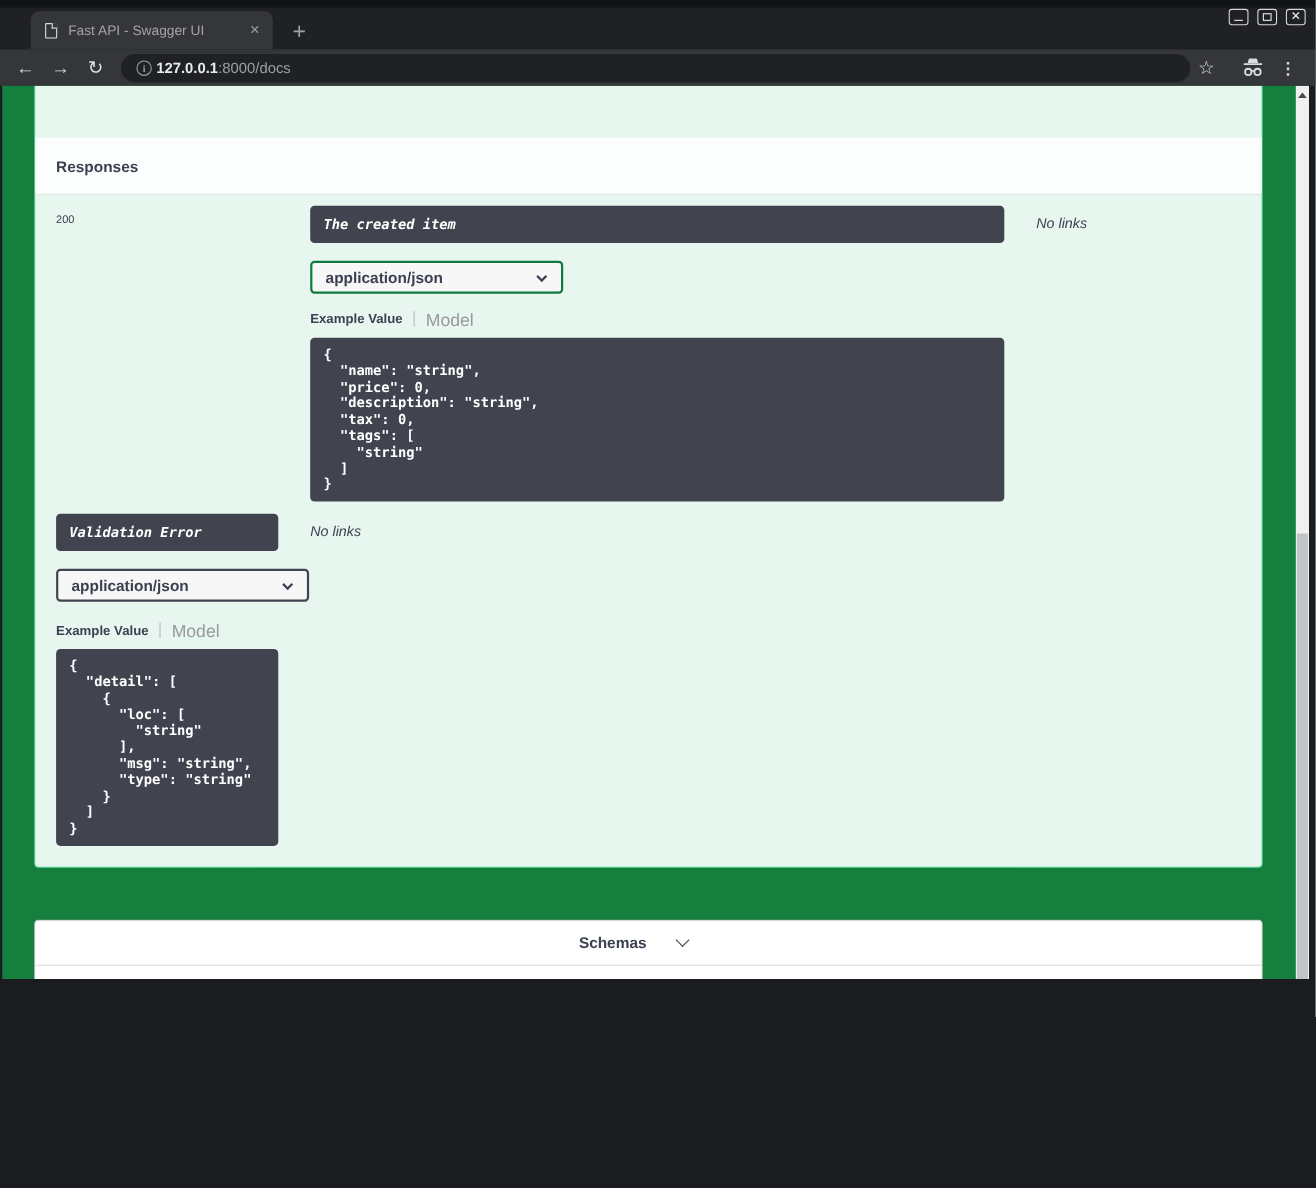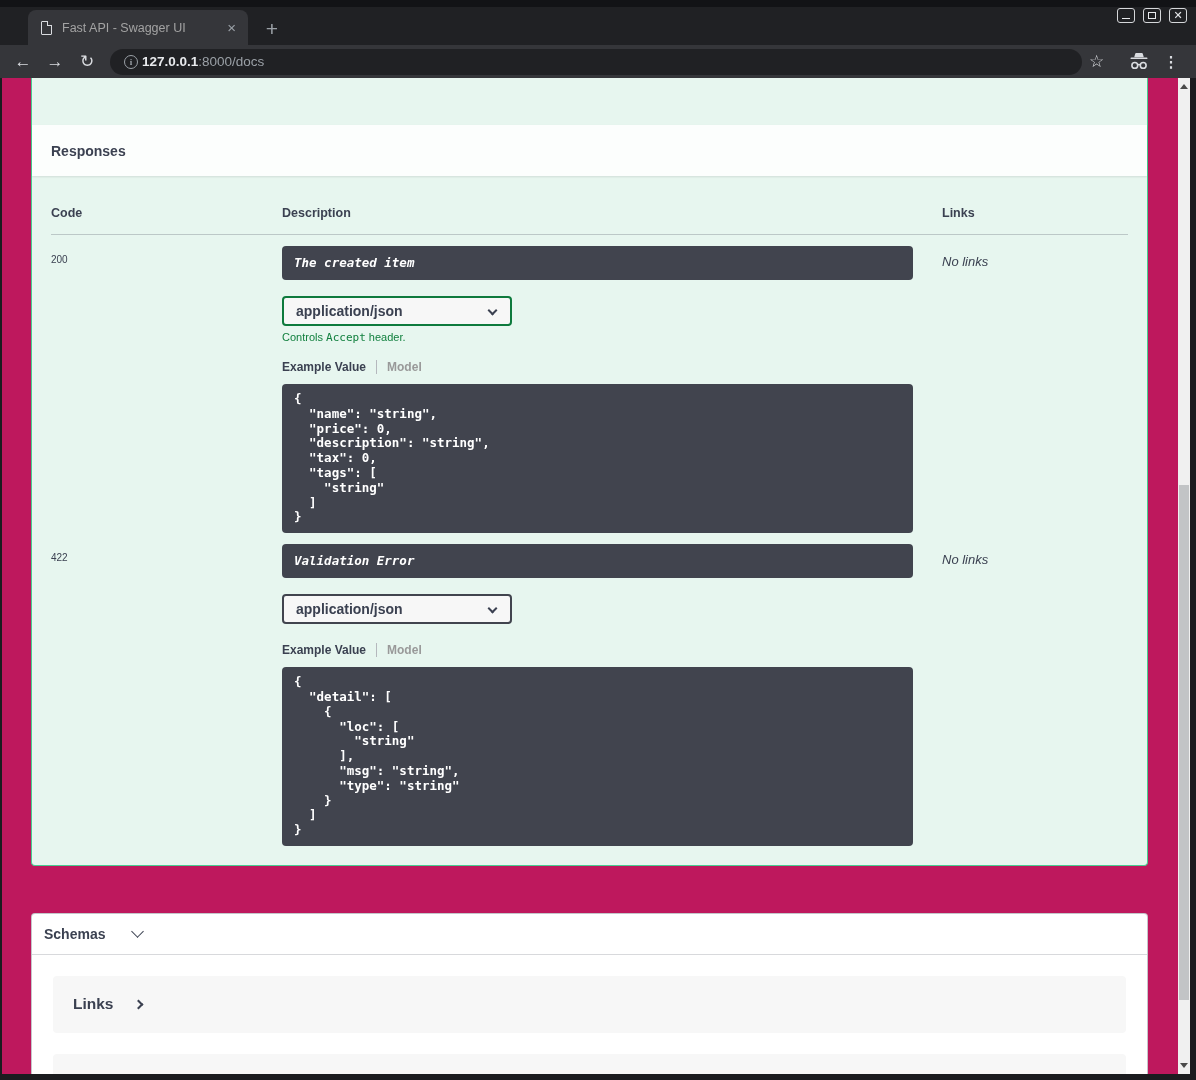"Responses" .page { background: #be185d -> #15803d; height: 996px -> 812px }
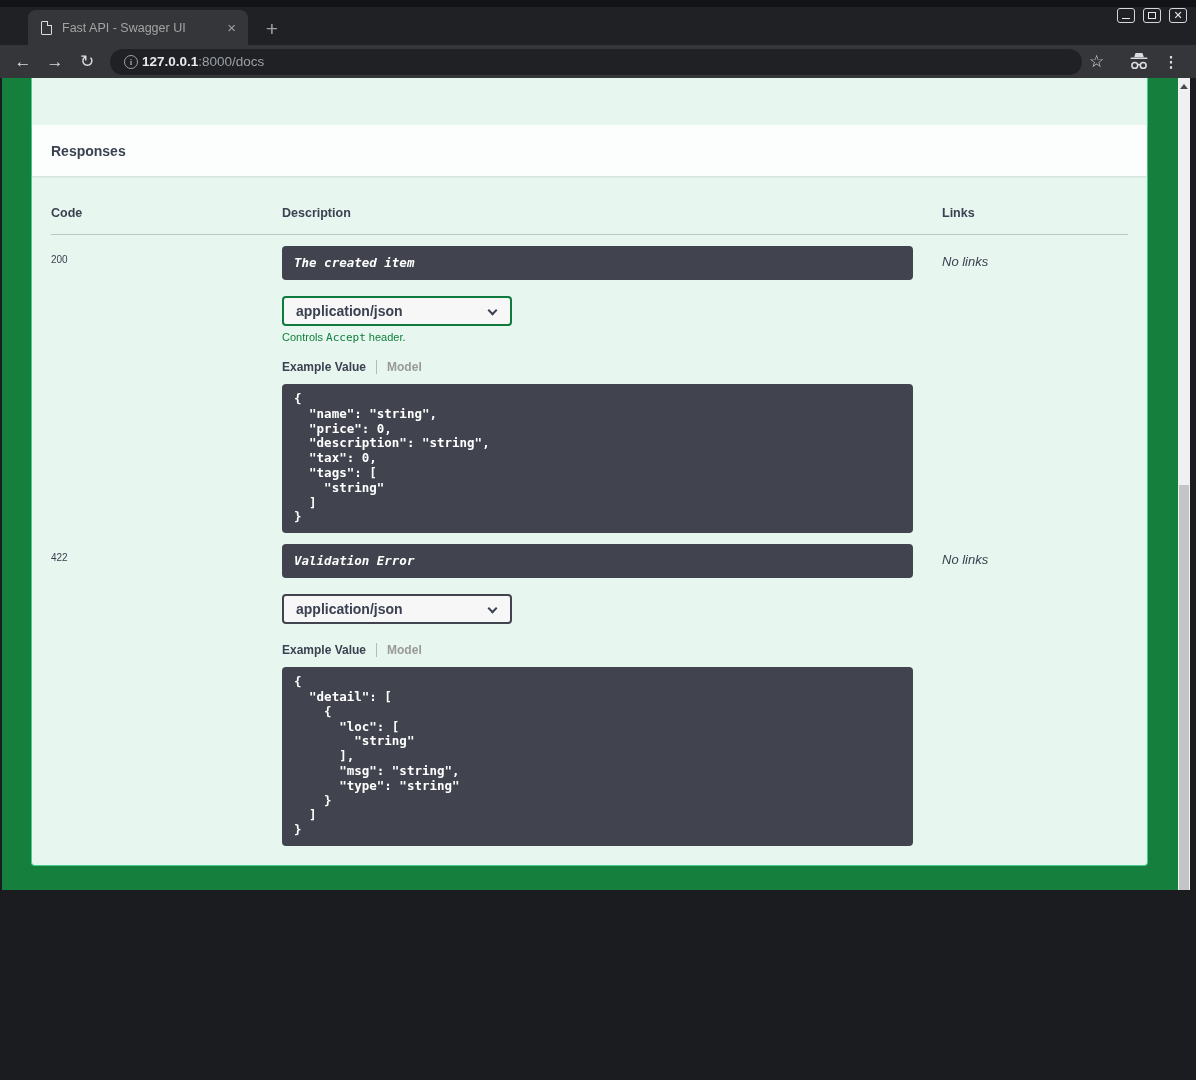"Code" div.thead { html: <div> <div>Code</div> <div>Description</div> <div>Links</div> </div> -> none }
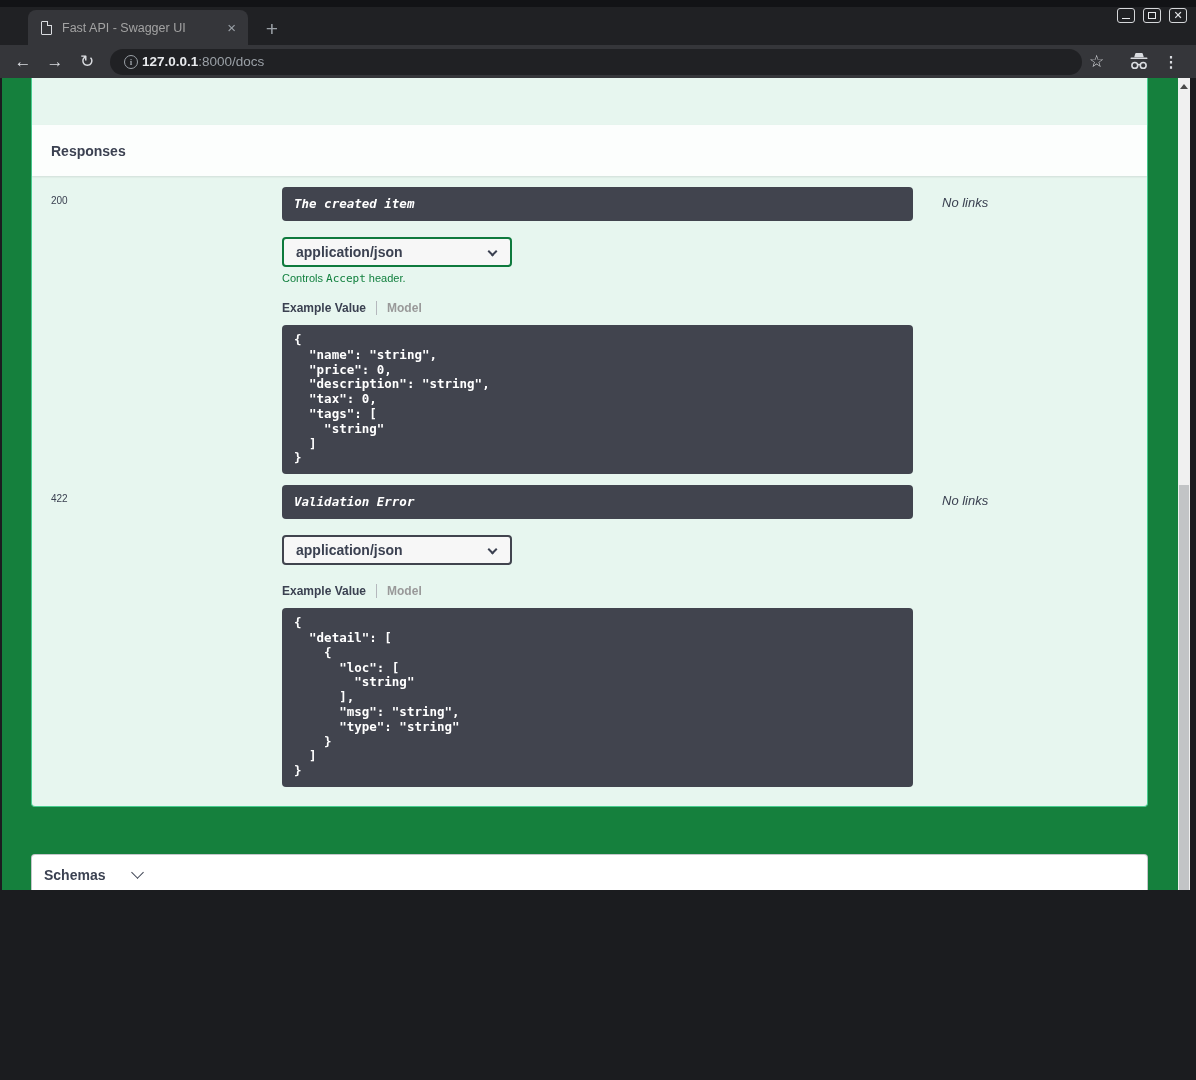"Controls Accept header." div.accept-note { html: <div><span>Controls </span><span>Accept</span><span> header.</span></div> -> none }
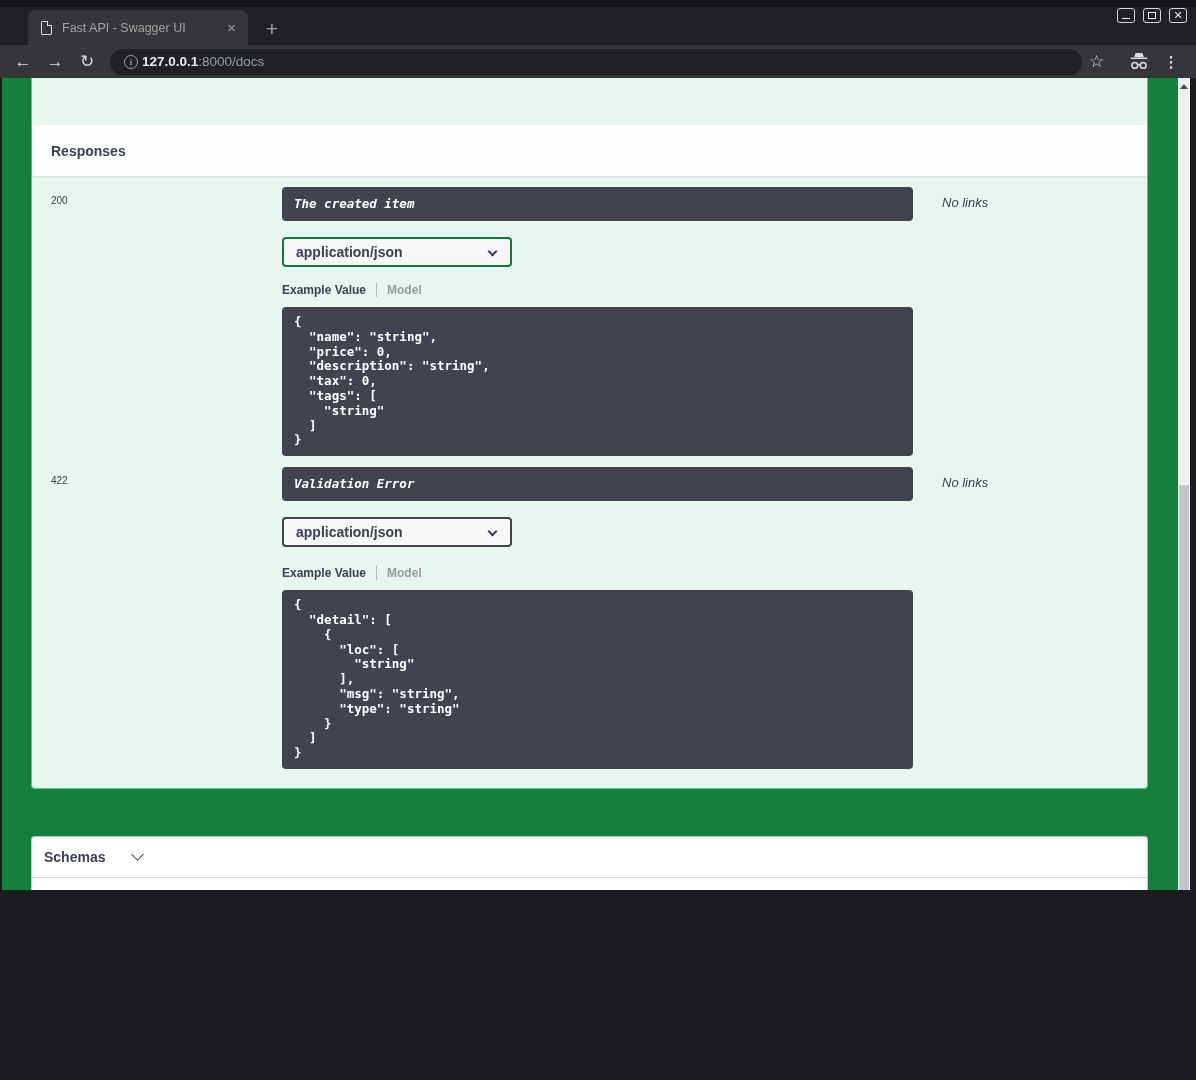"Model" .tab-model { font-size: 12px -> 16px; font-weight: bold -> none }
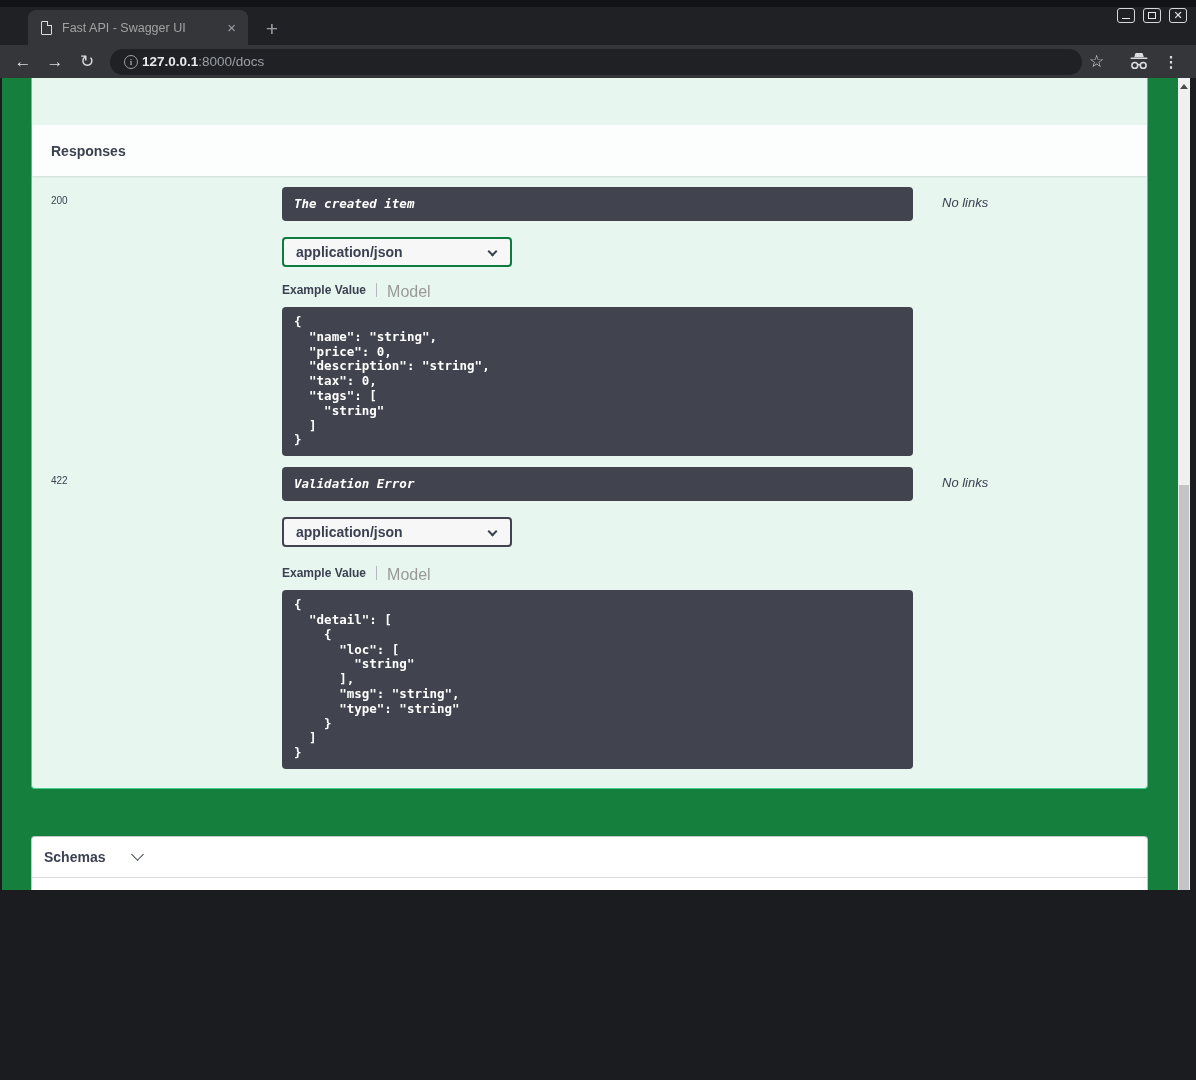"422" div.code-cell { html: <div>422</div> -> none }
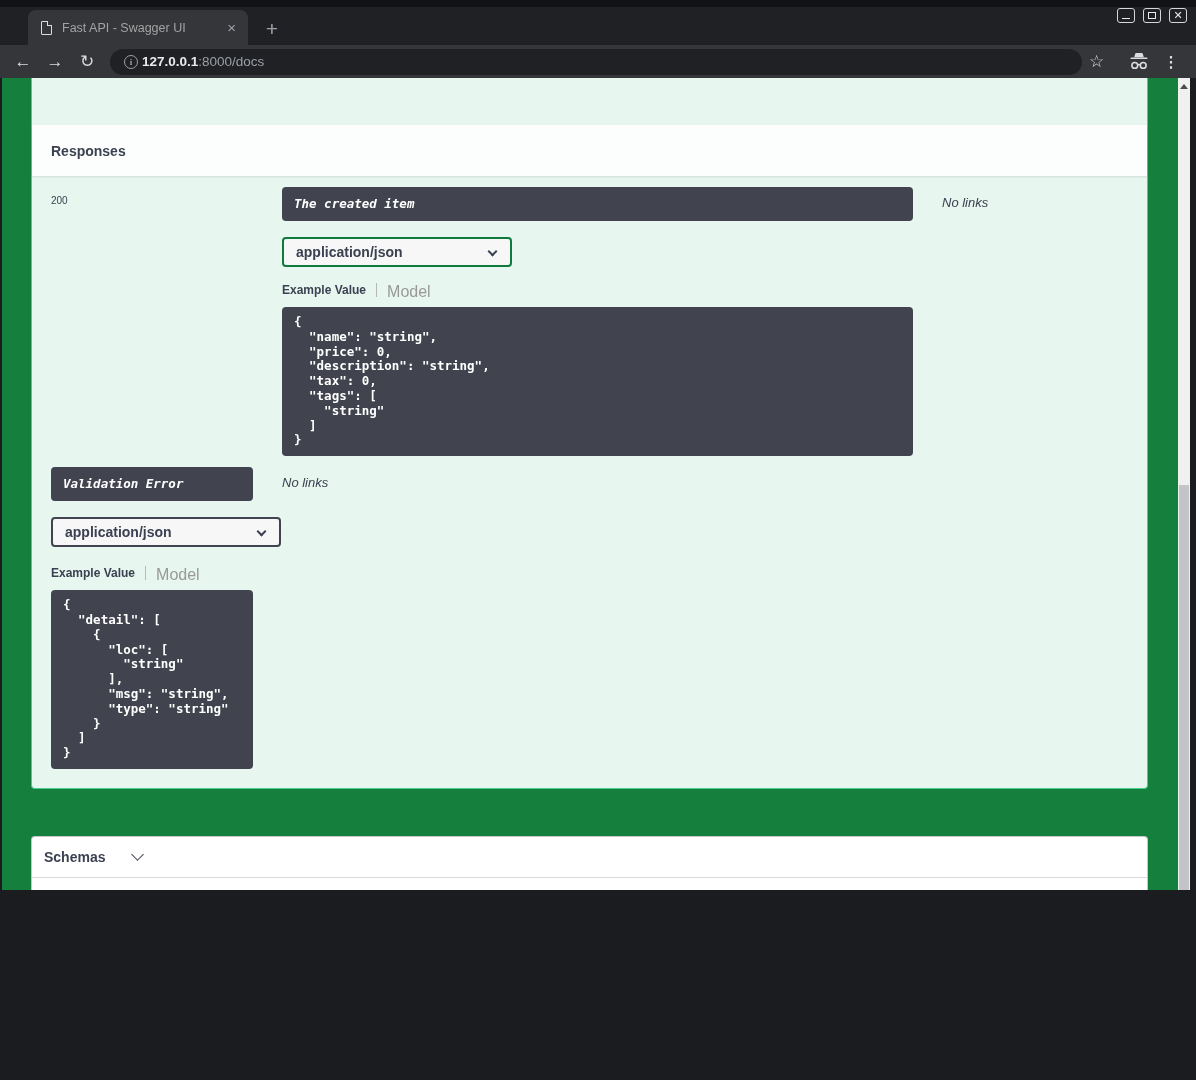"Schemas" .schemas-header { justify-content: flex-start -> center }
